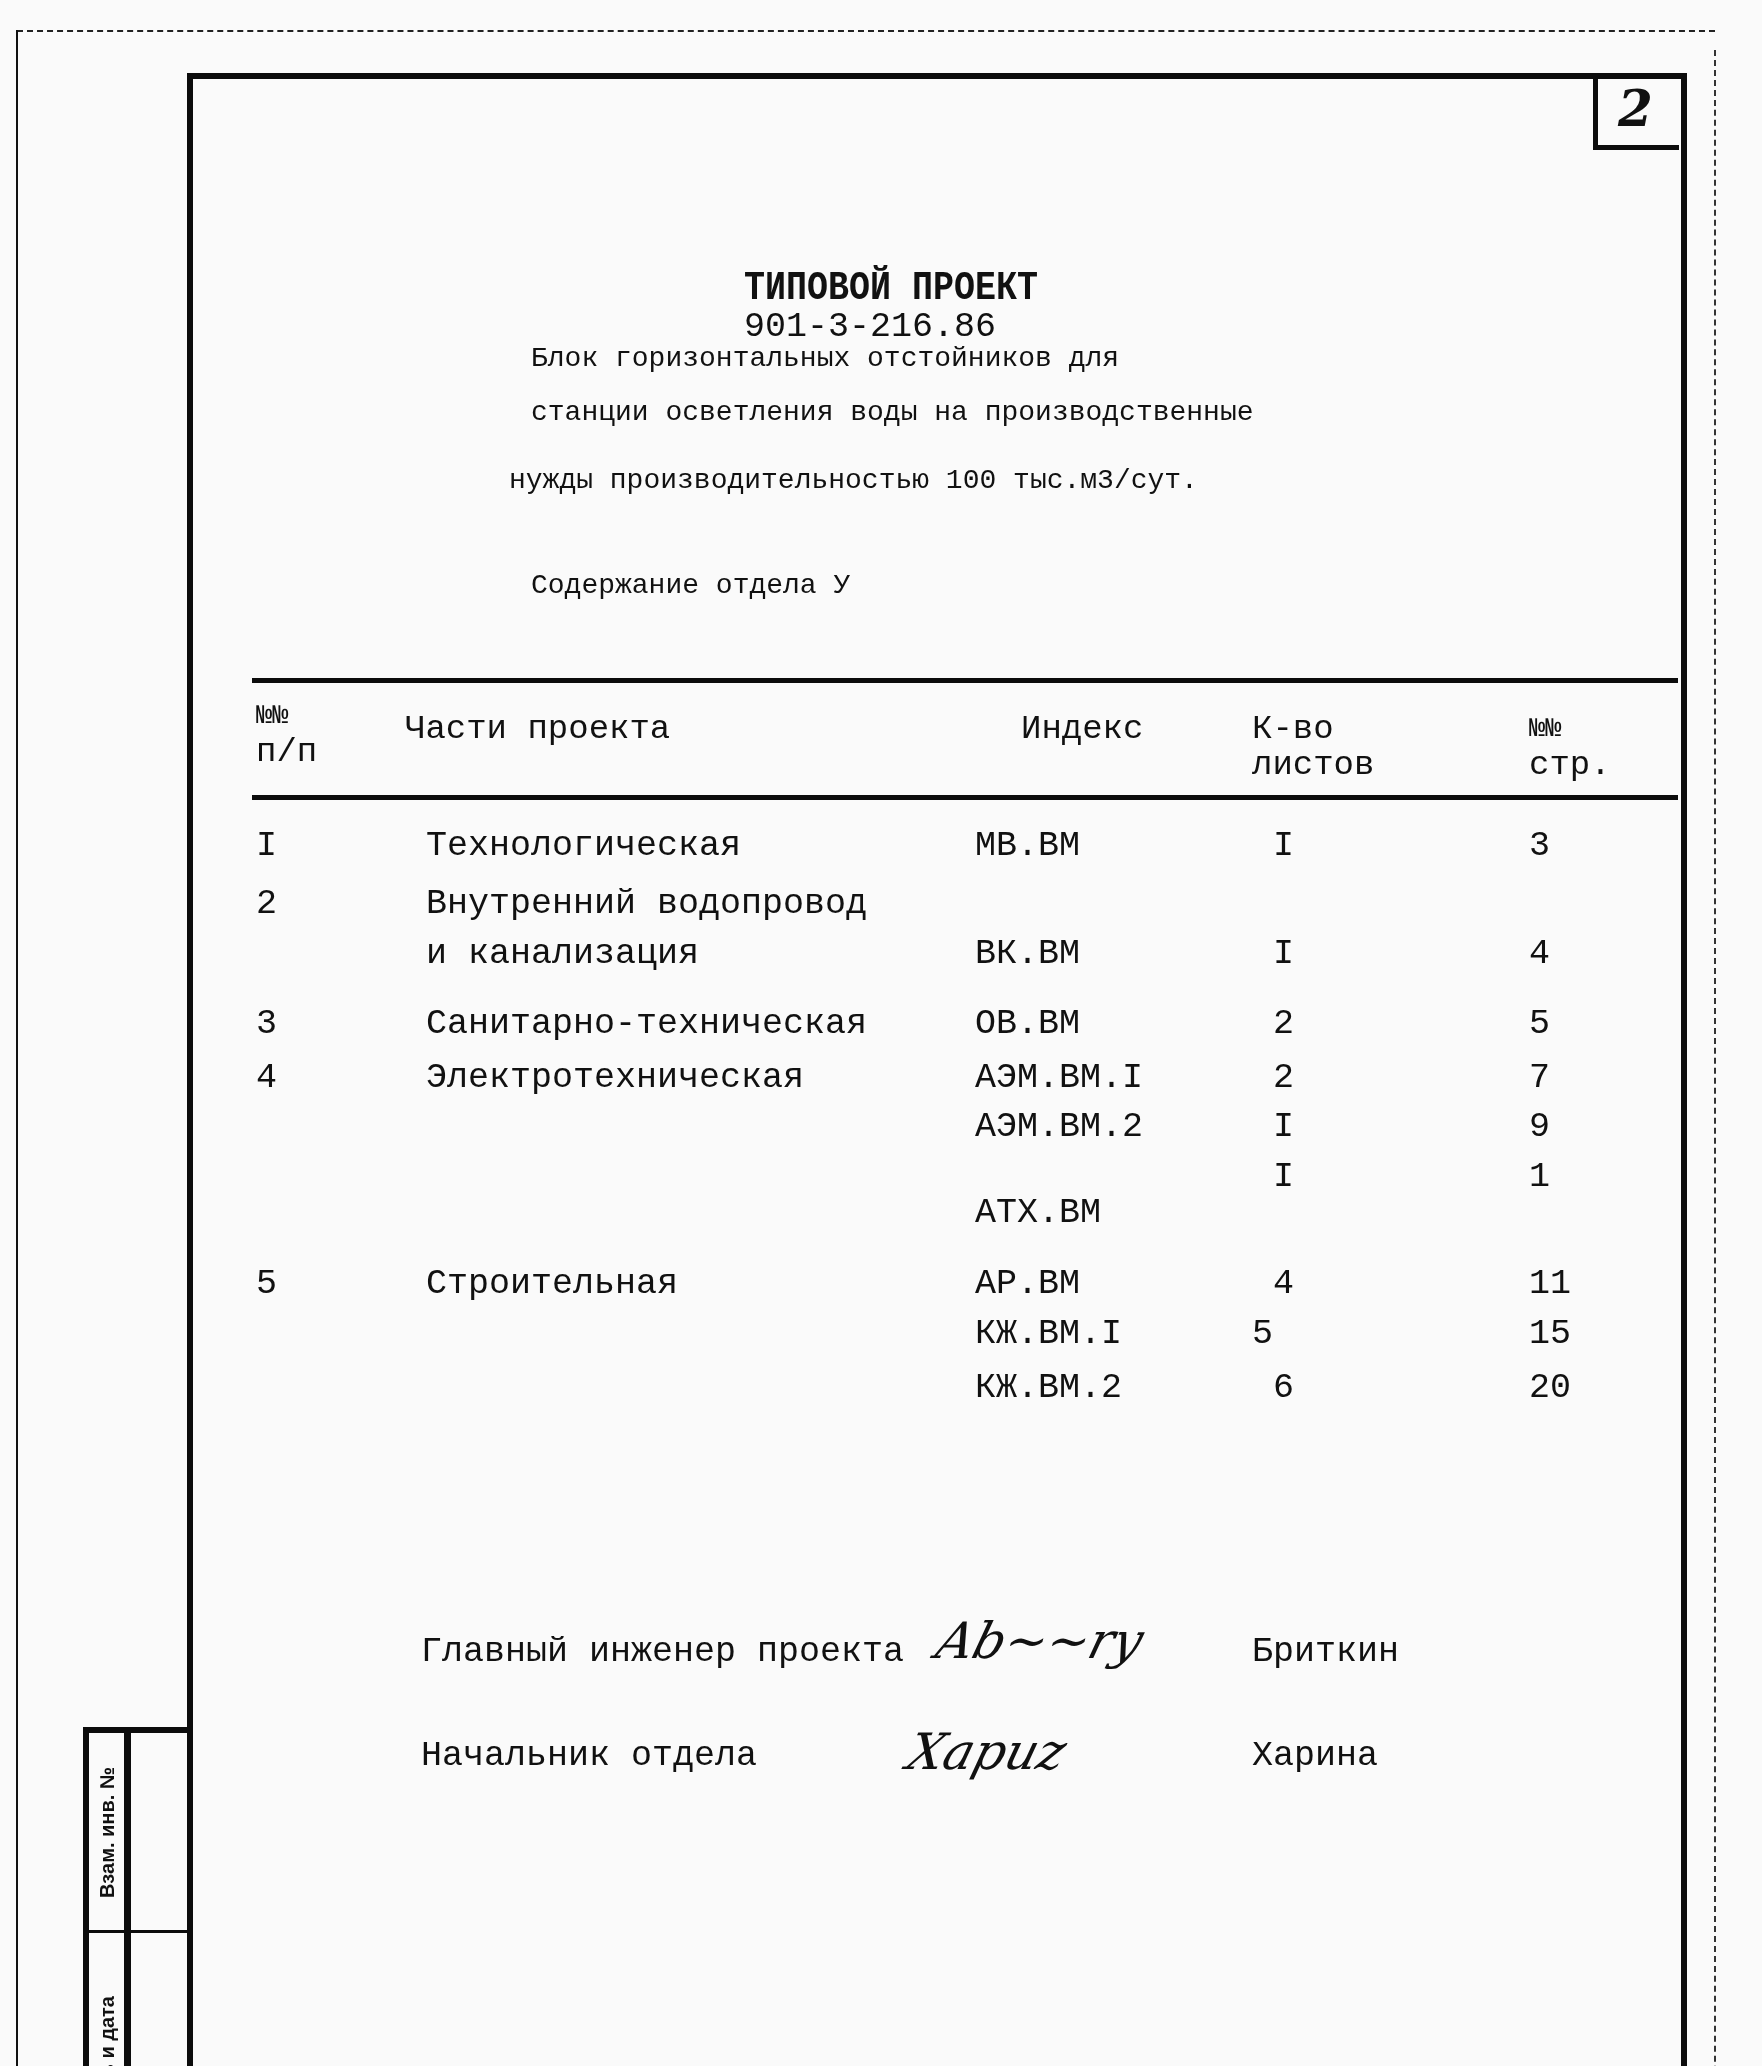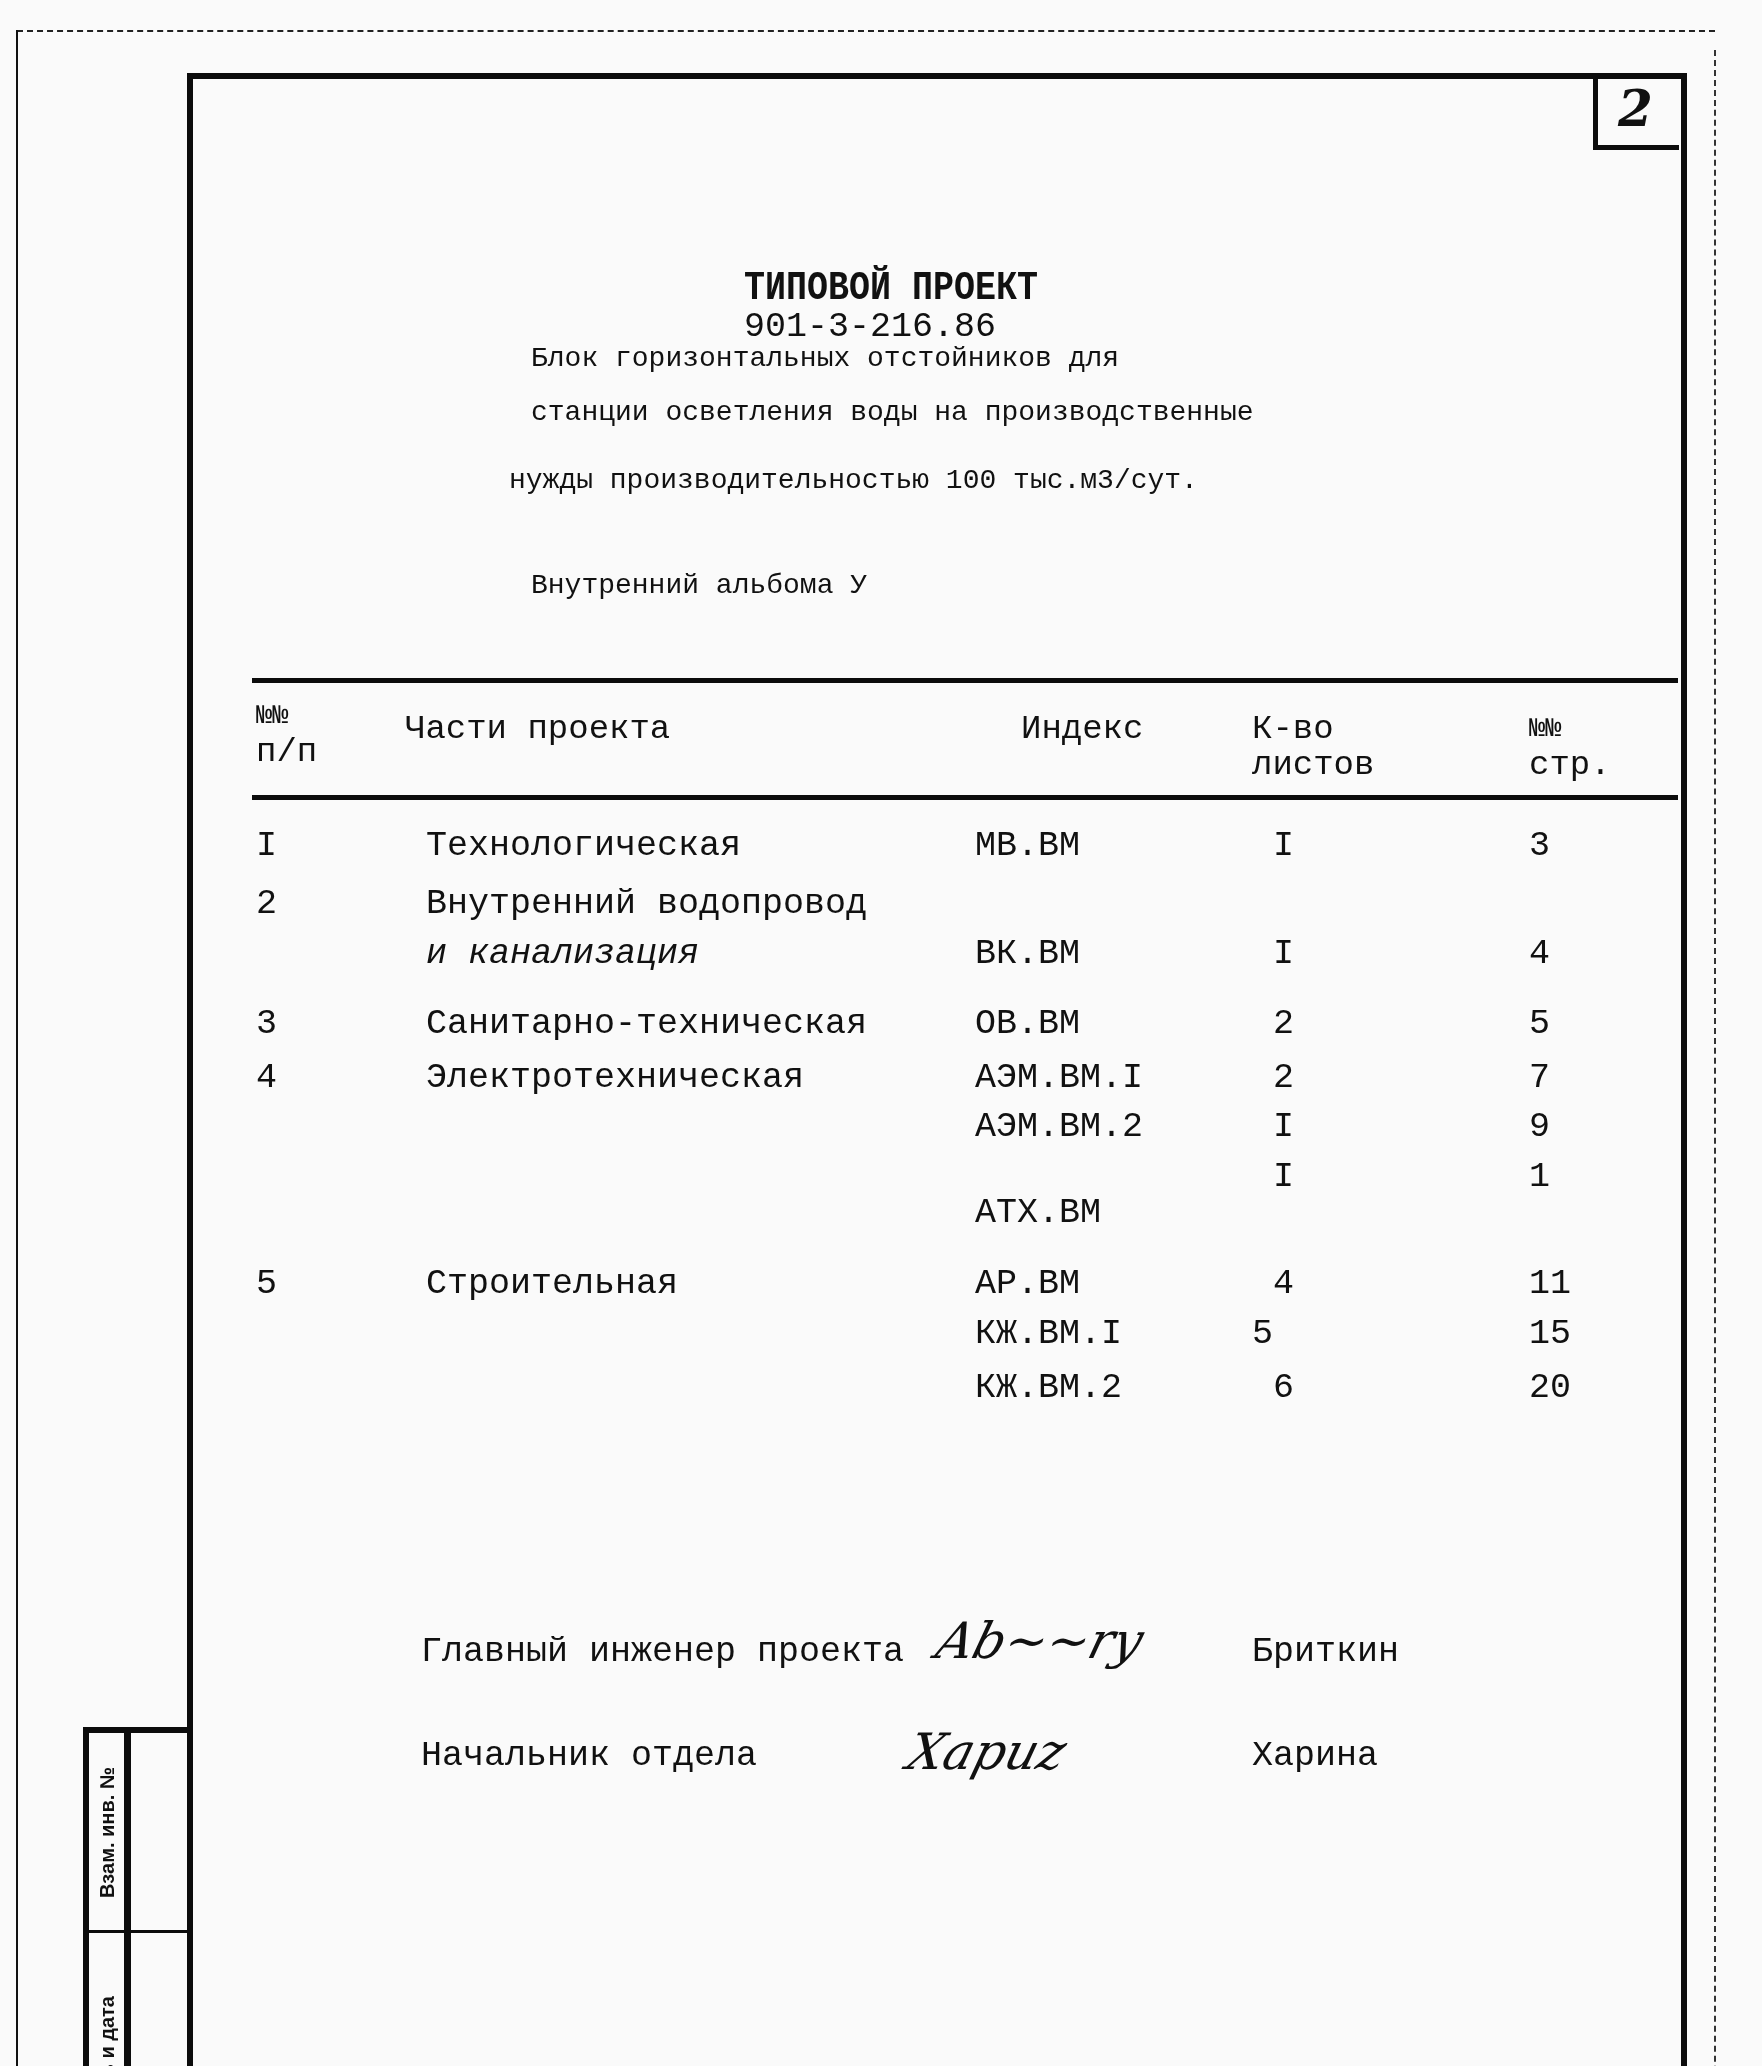"Внутренний альбома У" div.abs { text: Внутренний альбома -> Содержание отдела }
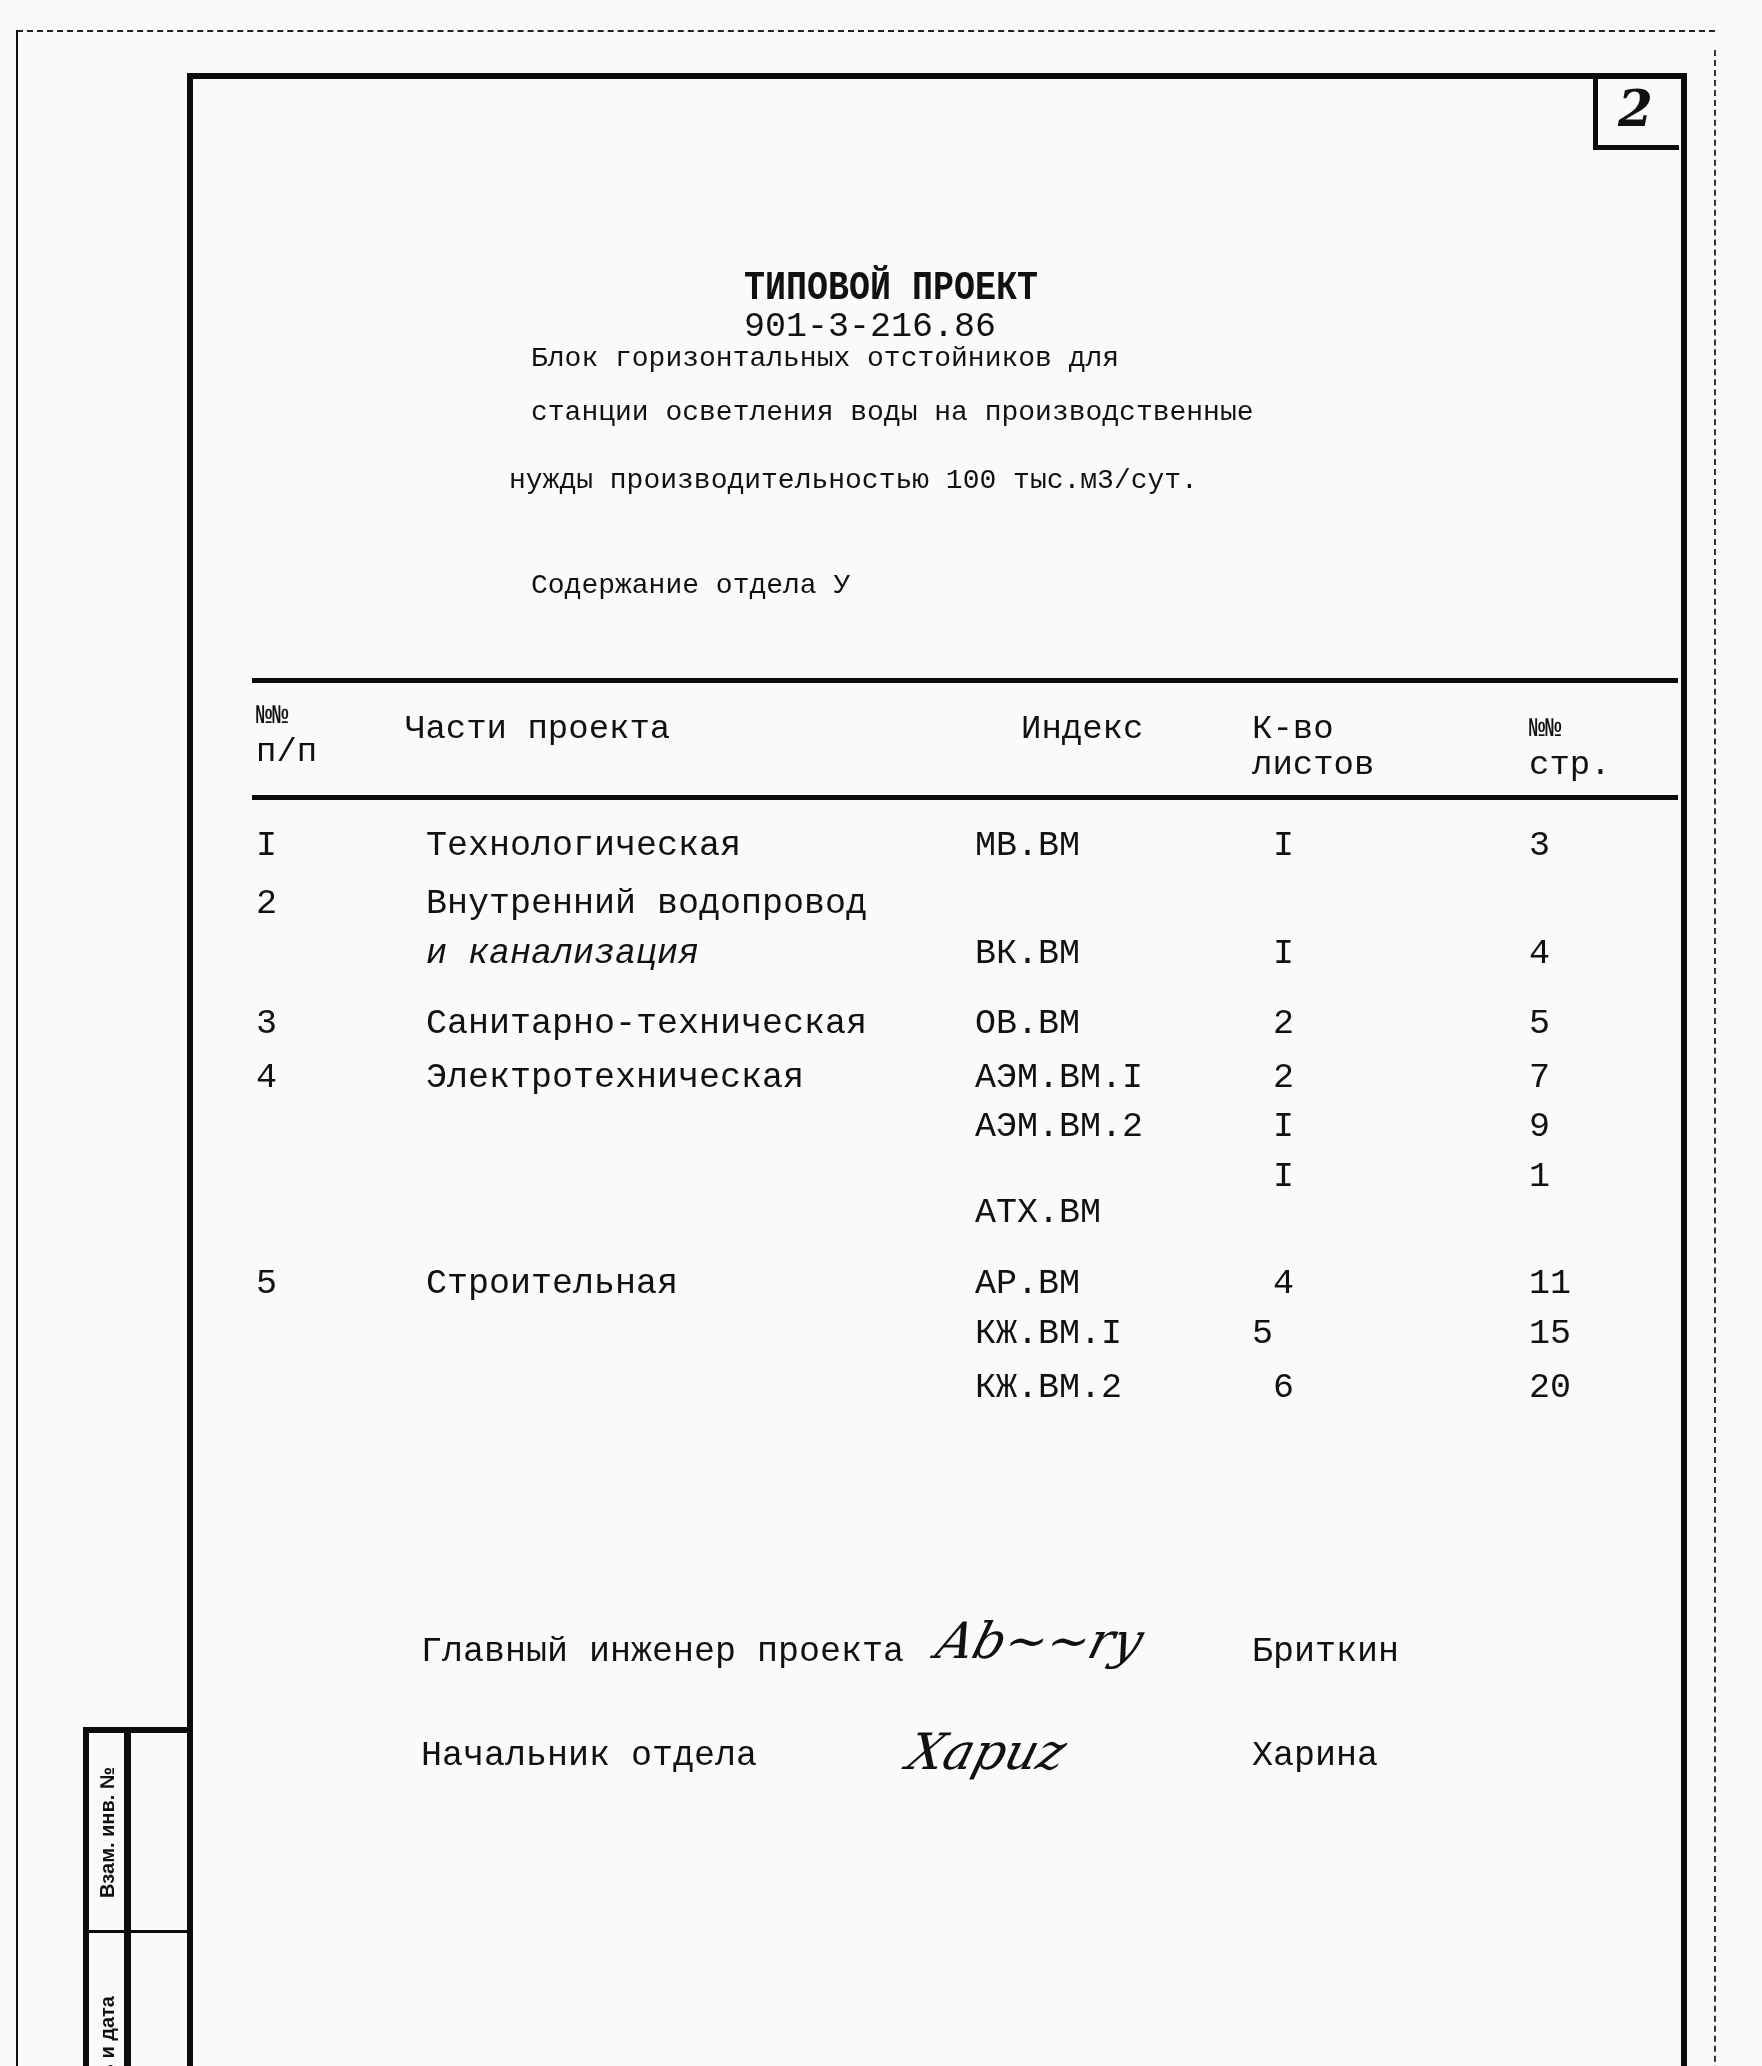"и канализация" div.abs { font-style: italic -> none }
